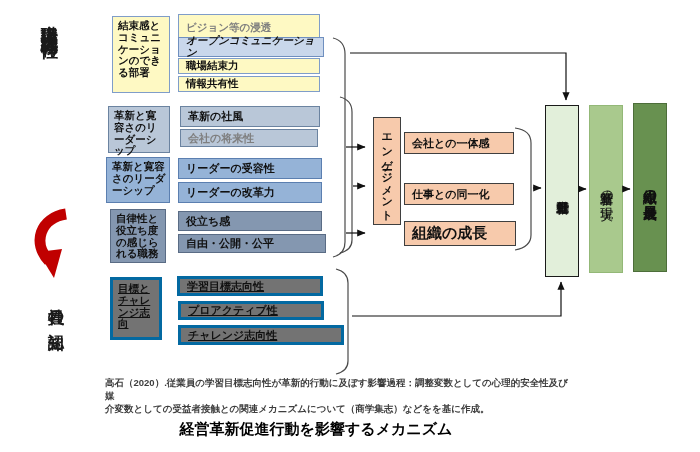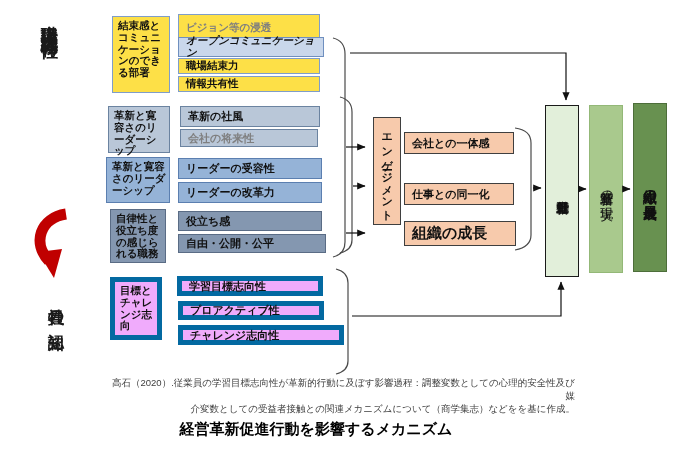"結束感とコミュニケーションのできる部署" .blue1 { background: #fde047 -> #fef9c3 }
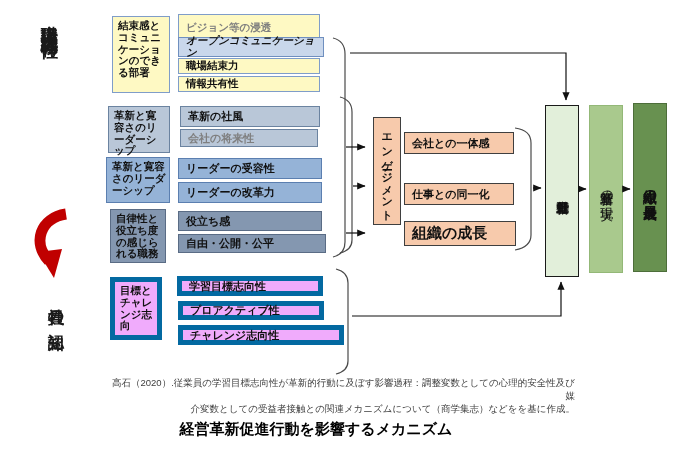"目標とチャレンジ志向" .yellow { background: #f0abfc -> #737373; border: 5px solid #0369a1 -> 3px solid #0369a1; text-decoration: none -> underline }
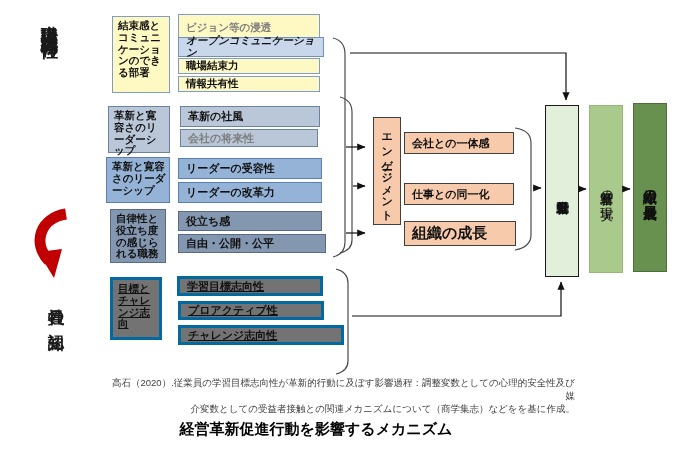"高石（2020）.従業員の学習目標志向性が革新的行動に及ぼす影響過程：調整変数と" .caption { font-weight: normal -> bold; text-align: right -> none }
